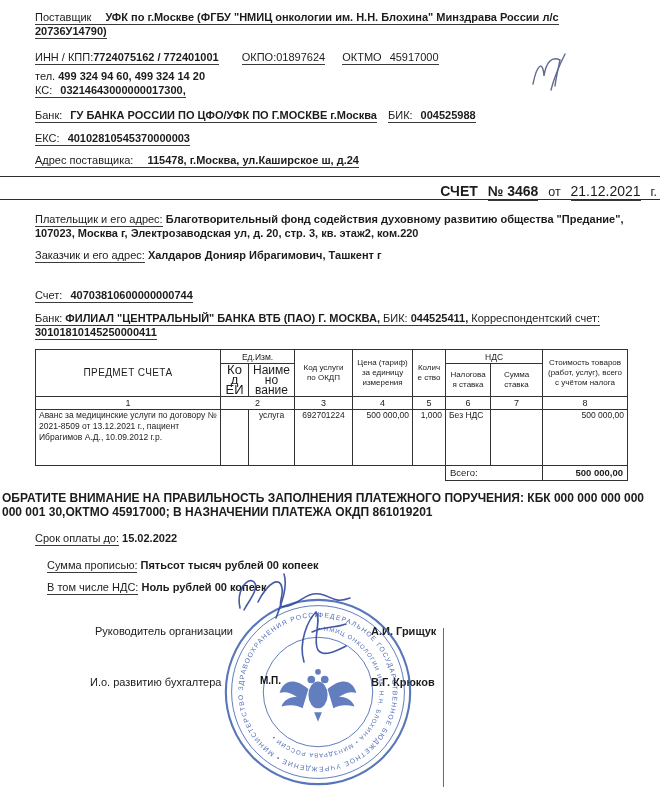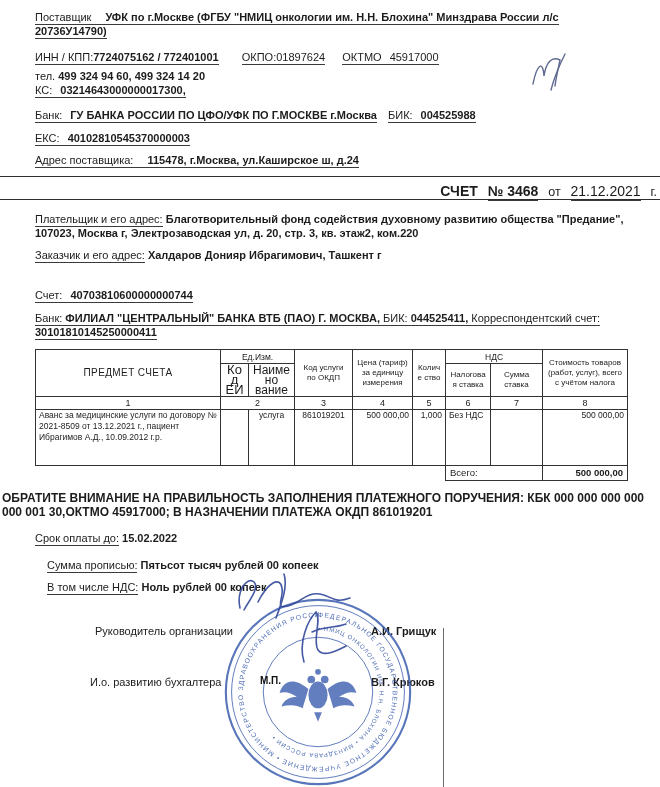"861019201" td { text: 861019201 -> 692701224 }
